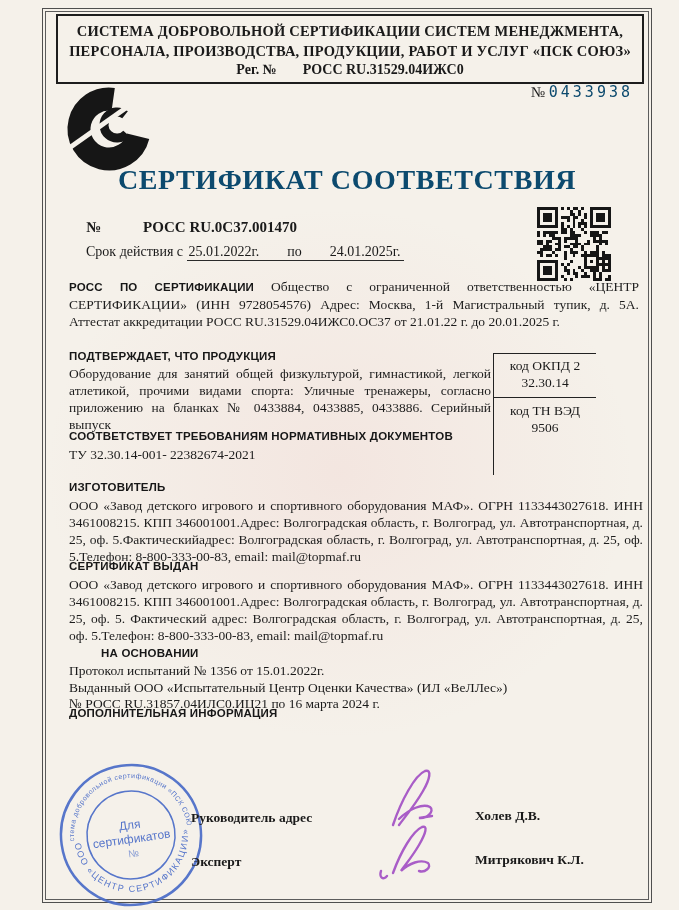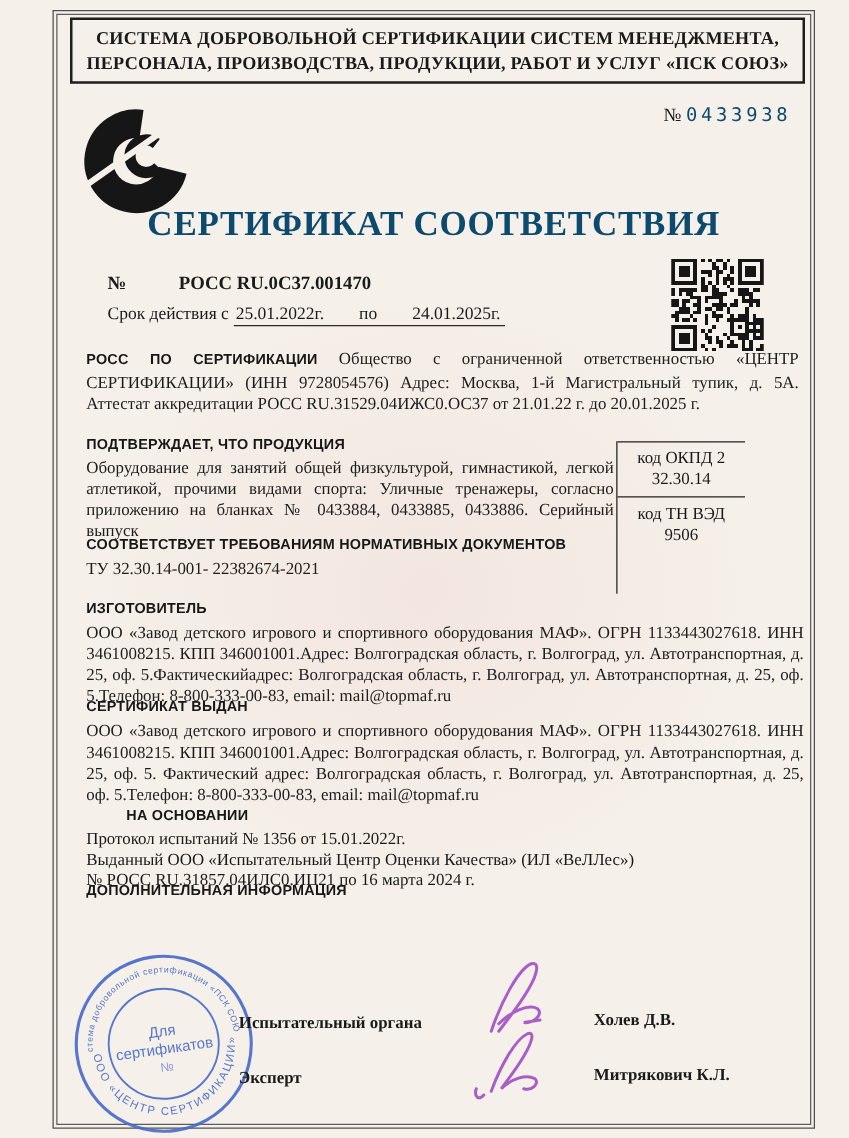"Рег. № РОСС RU.31529.04ИЖС0" div.regline { html: none -> <div> <span>Рег. №</span><span></span><span>РОСС RU.31529.04ИЖС0</span> </div> }
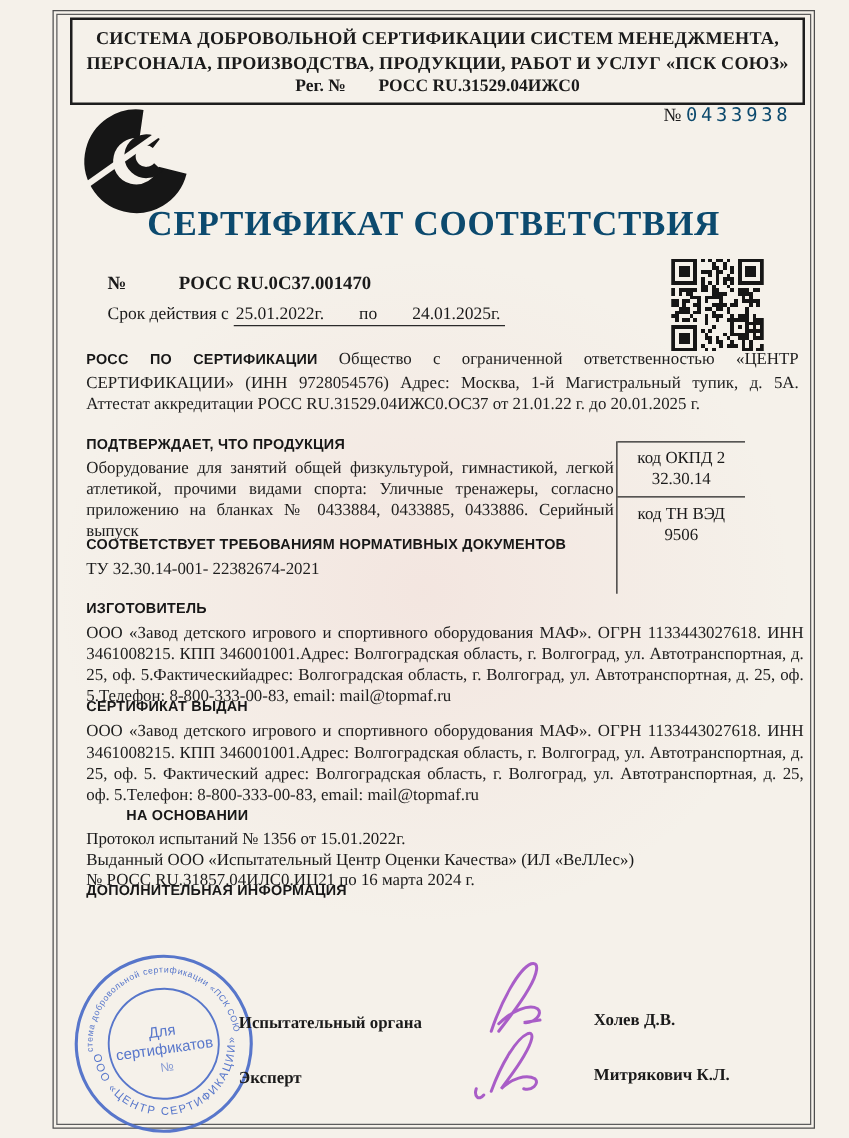"Испытательный органа" div.abs { text: Испытательный органа -> Руководитель адрес }
